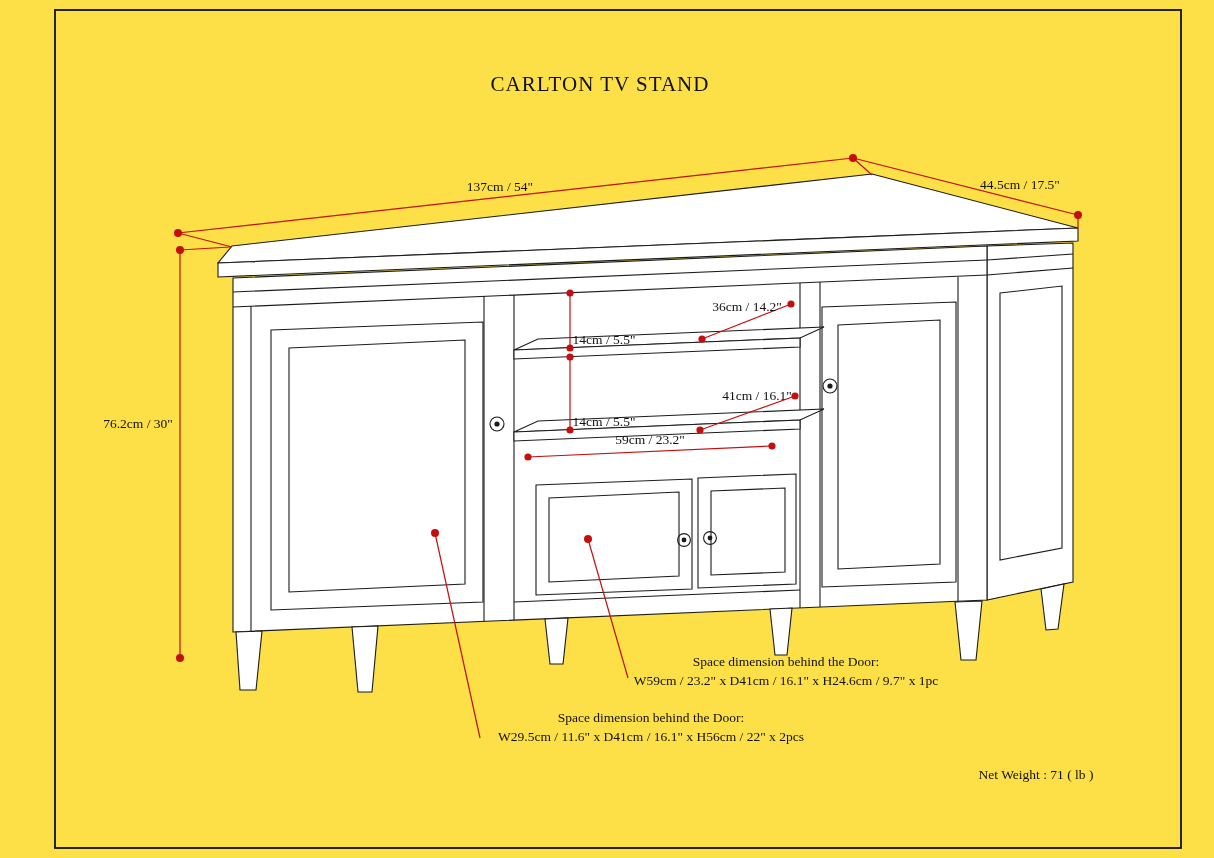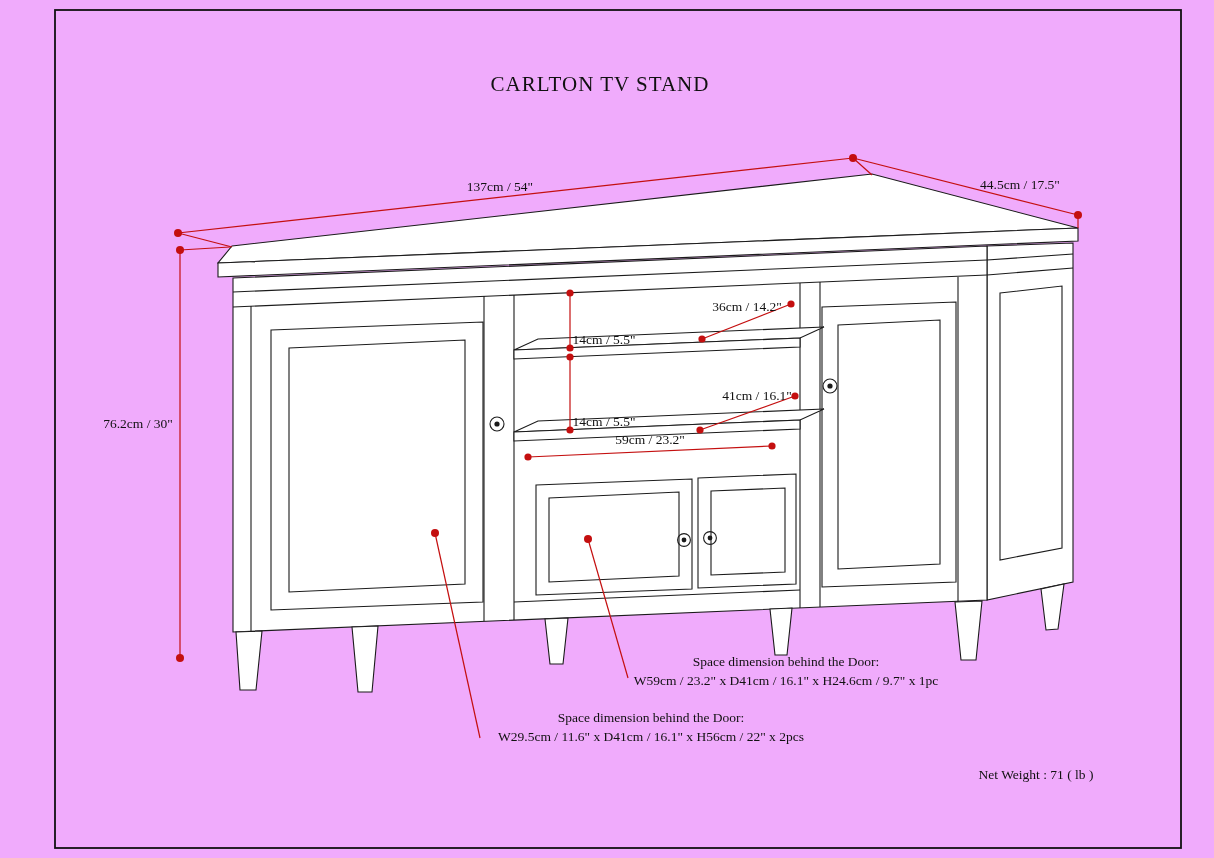"CARLTON TV STAND" .canvas { background: #f0abfc -> #fde047 }
